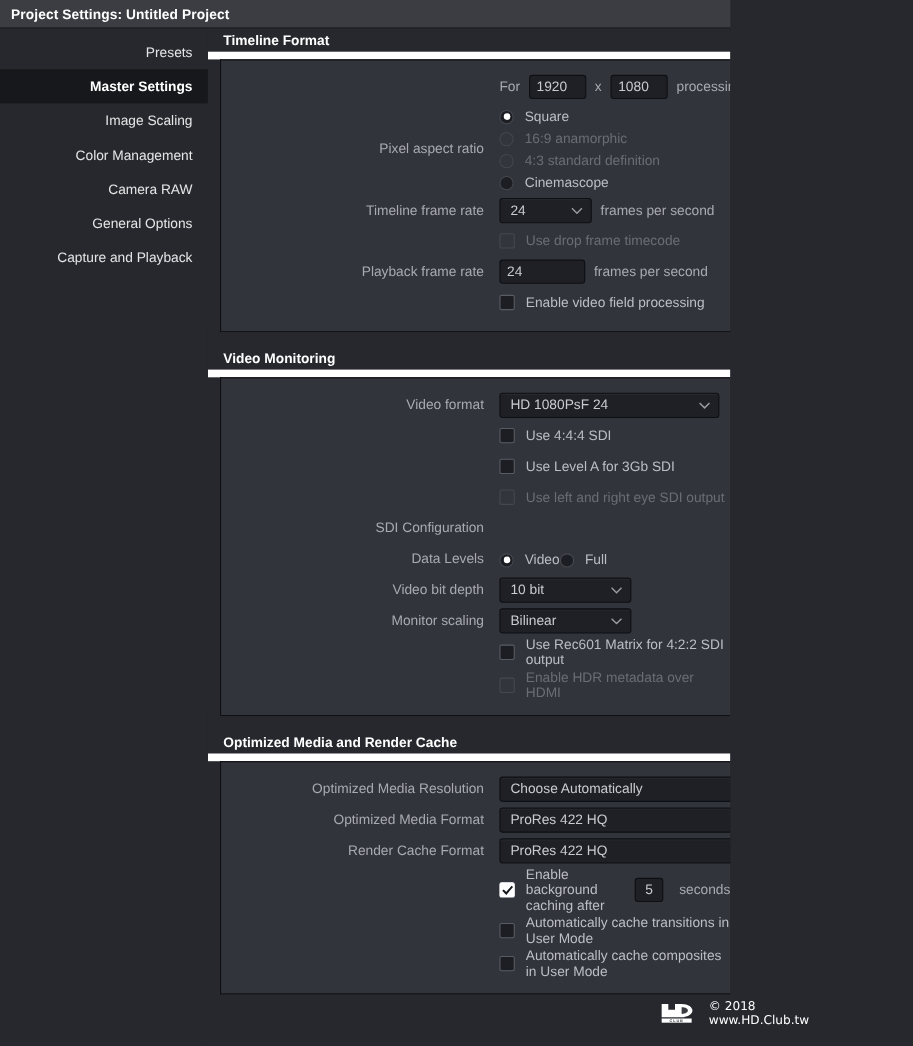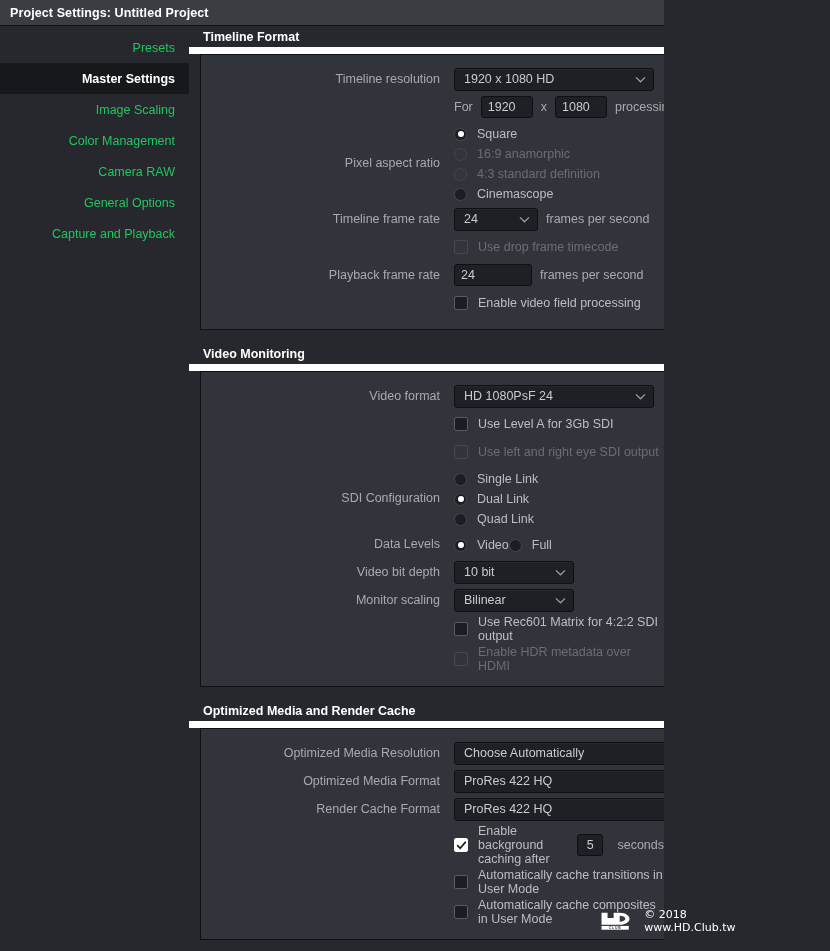"Presets" .side-item { color: #22c55e -> #e5e5e5 }
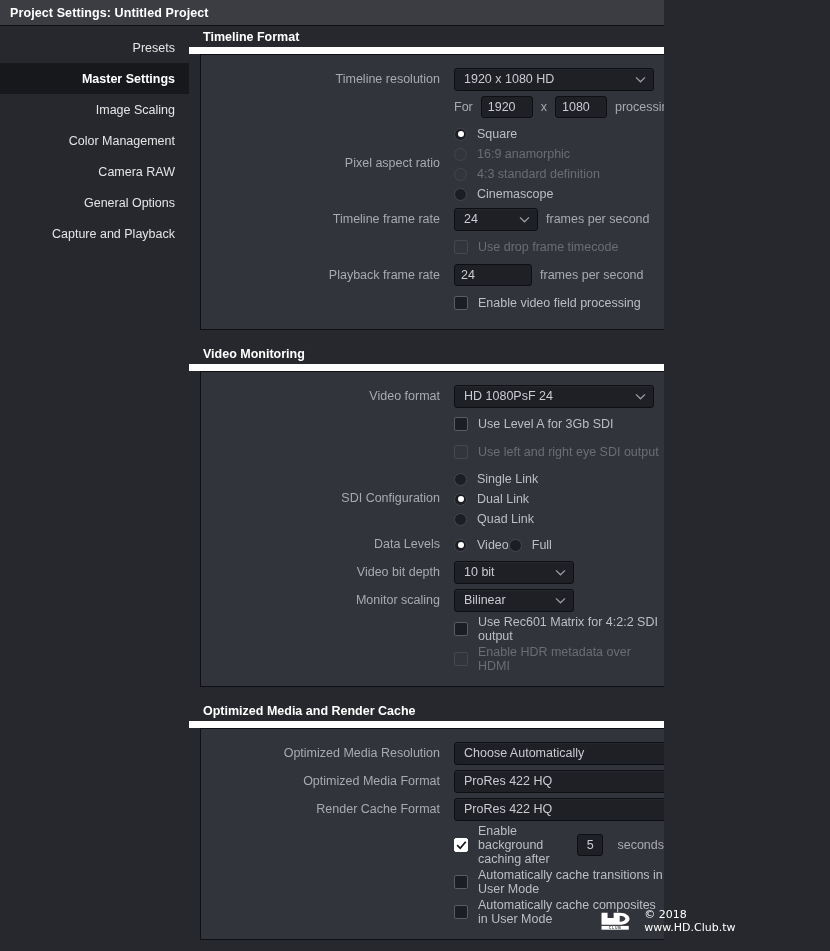"Timeline resolution" div.row { html: <div> <div>Timeline resolution</div> <div> <div> <span>1920 x 1080 HD</span> <svg> <path></path> </svg> </div> </div> </div> -> none }
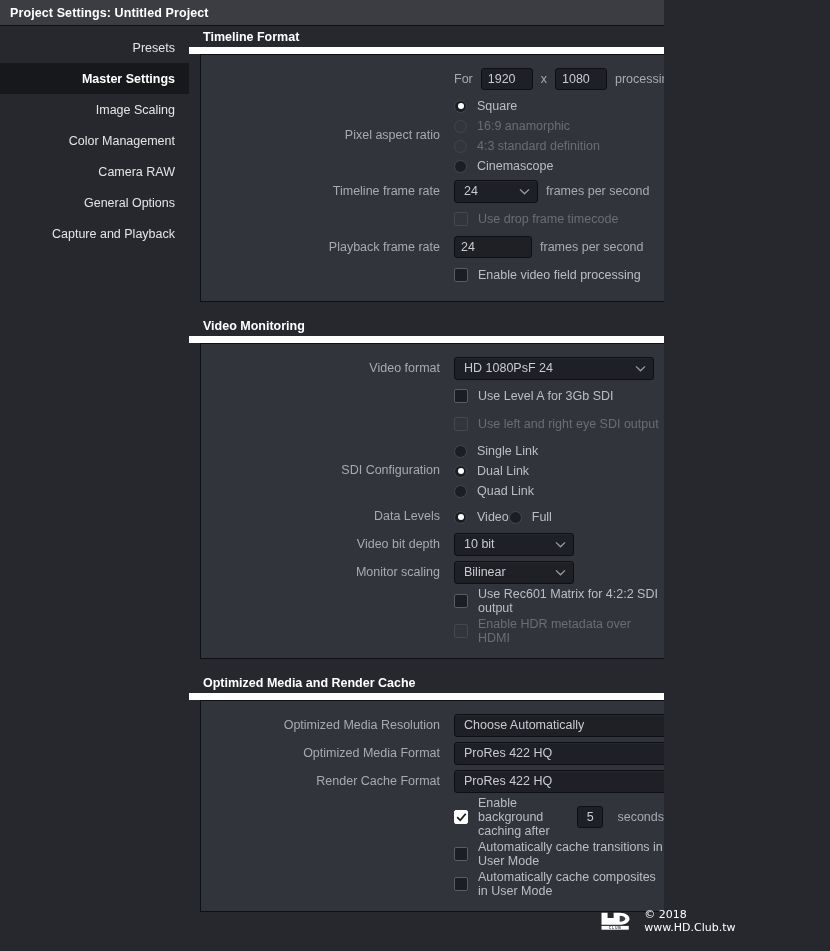"Use 4:4:4 SDI" div.row { html: none -> <div> <div></div> <div> <div> <span></span> <span>Use 4:4:4 SDI</span> </div> </div> </div> }
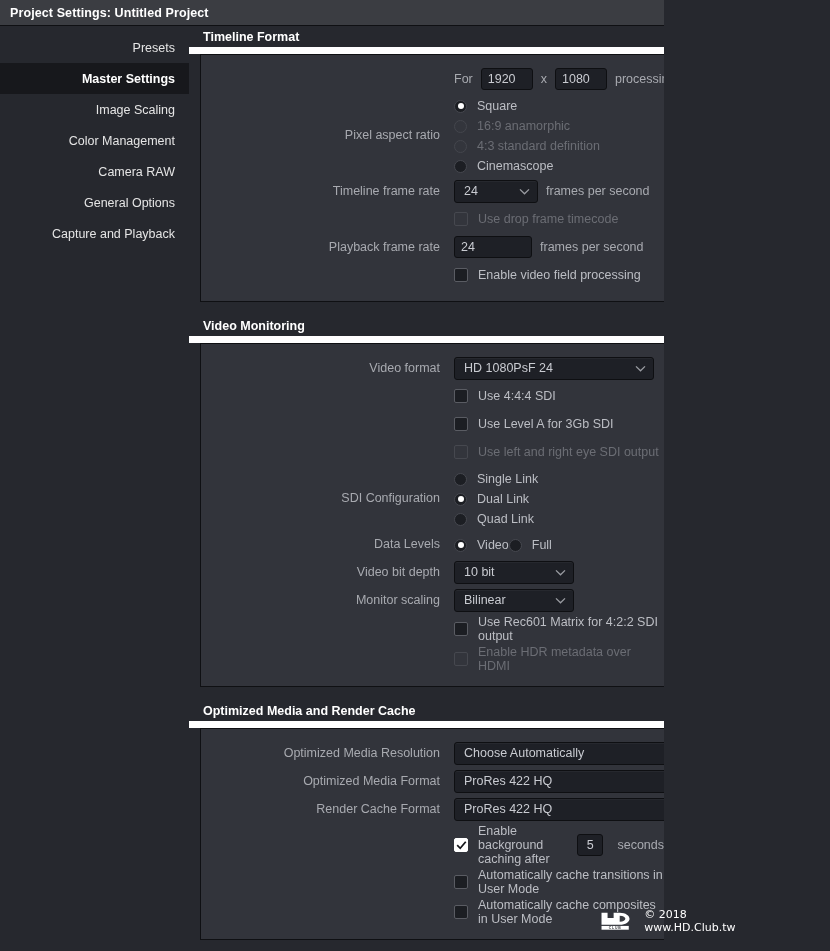"Single Link" div.ctl { html: <div> <div> <span></span> <span>Single Link</span> </div> <div> <span></span> <span>Dual Link</span> </div> <div> <span></span> <span>Quad Link</span> </div> </div> -> none }
